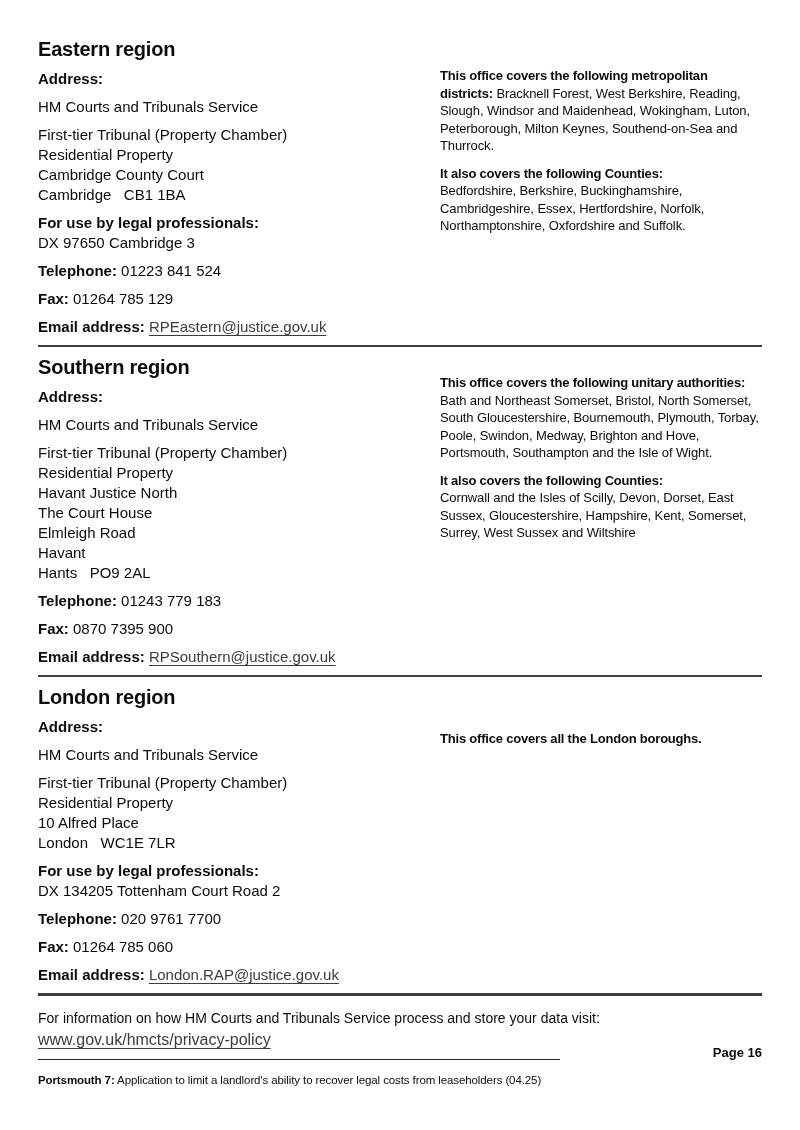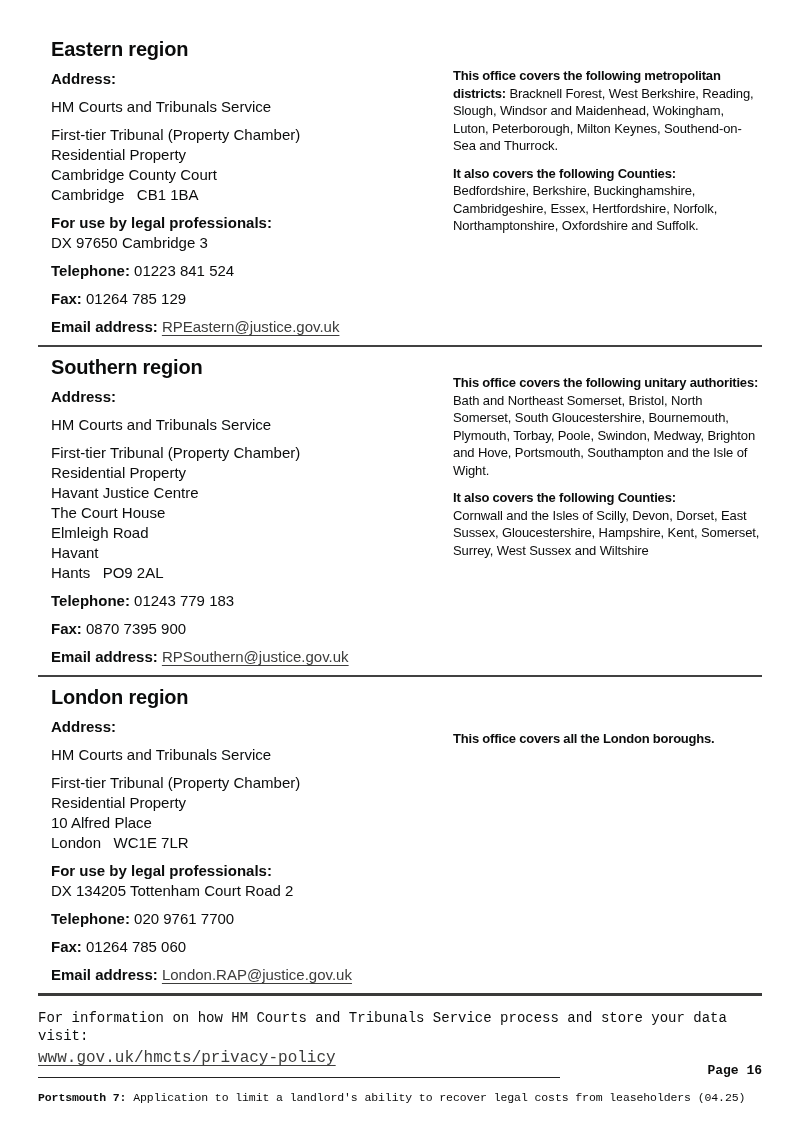"Eastern region" .col-left { margin-left: 13px -> none }
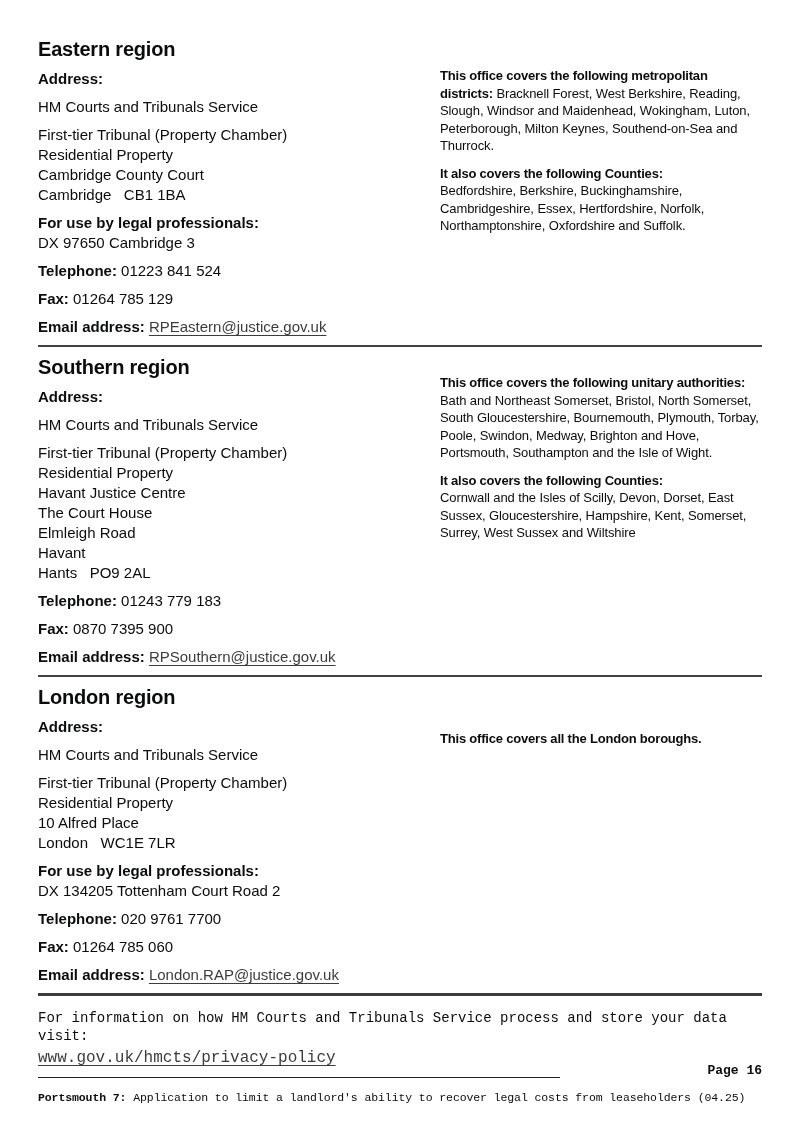"Havant Justice Centre" div.addr-line { text: Centre -> North }
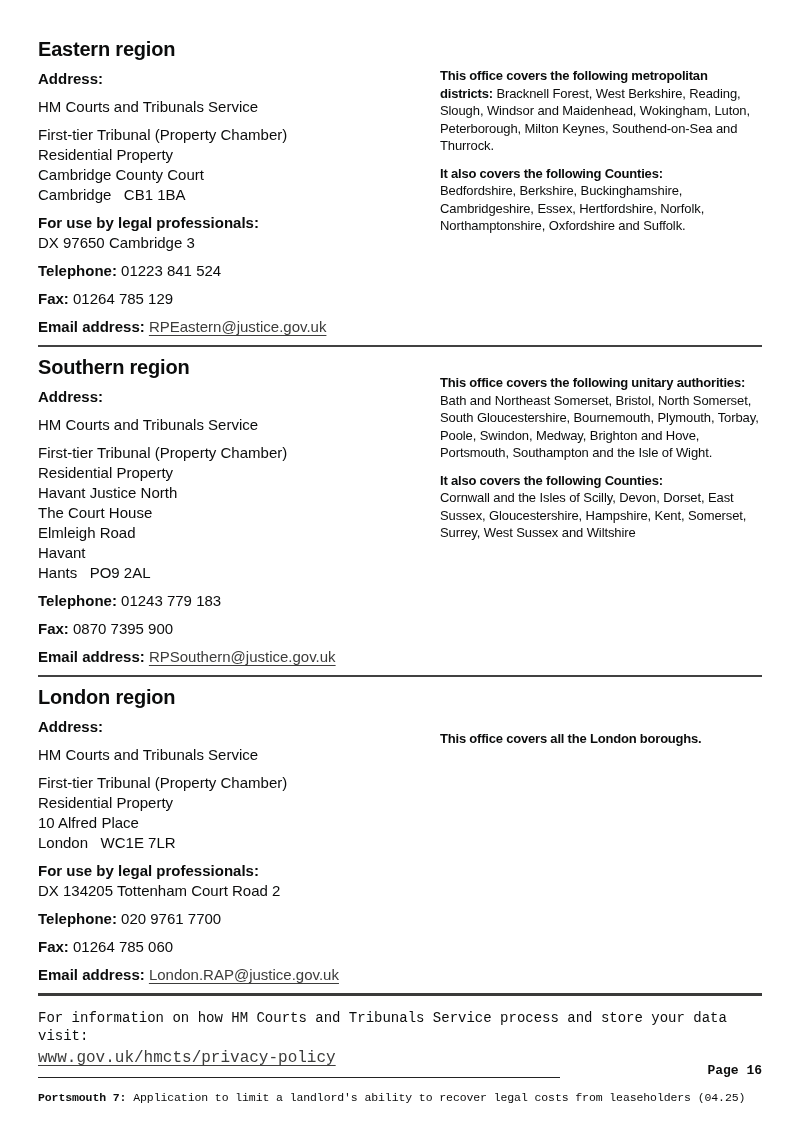"For information on how HM" .footer { font-family: Liberation Mono, monospace -> none }
